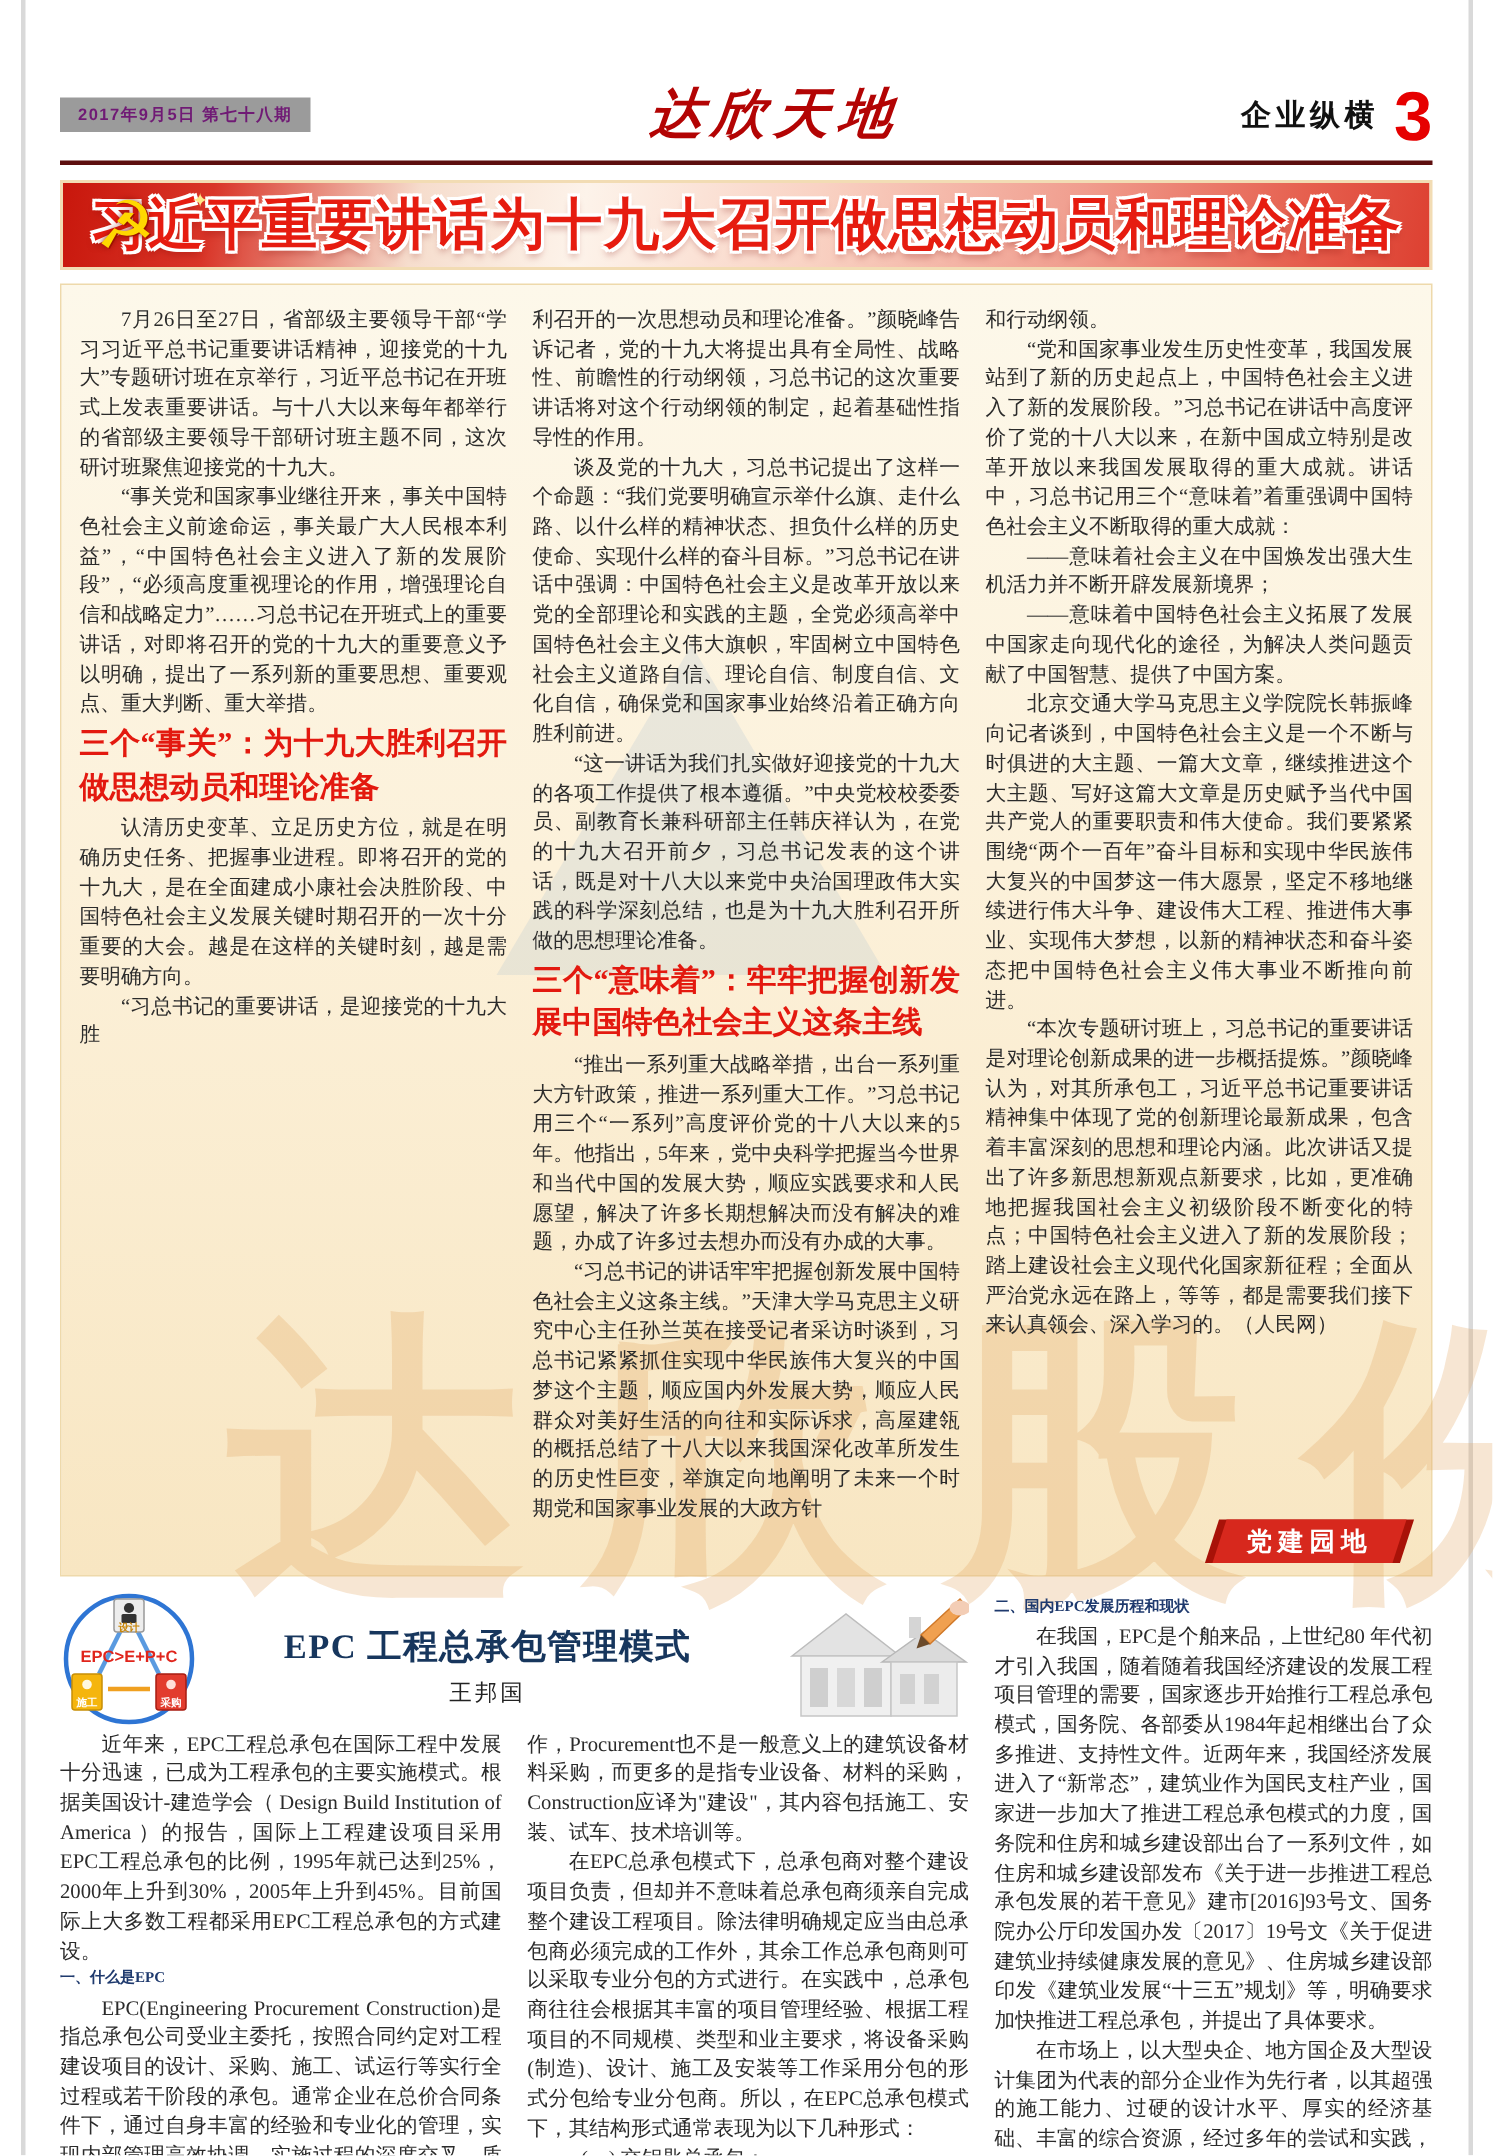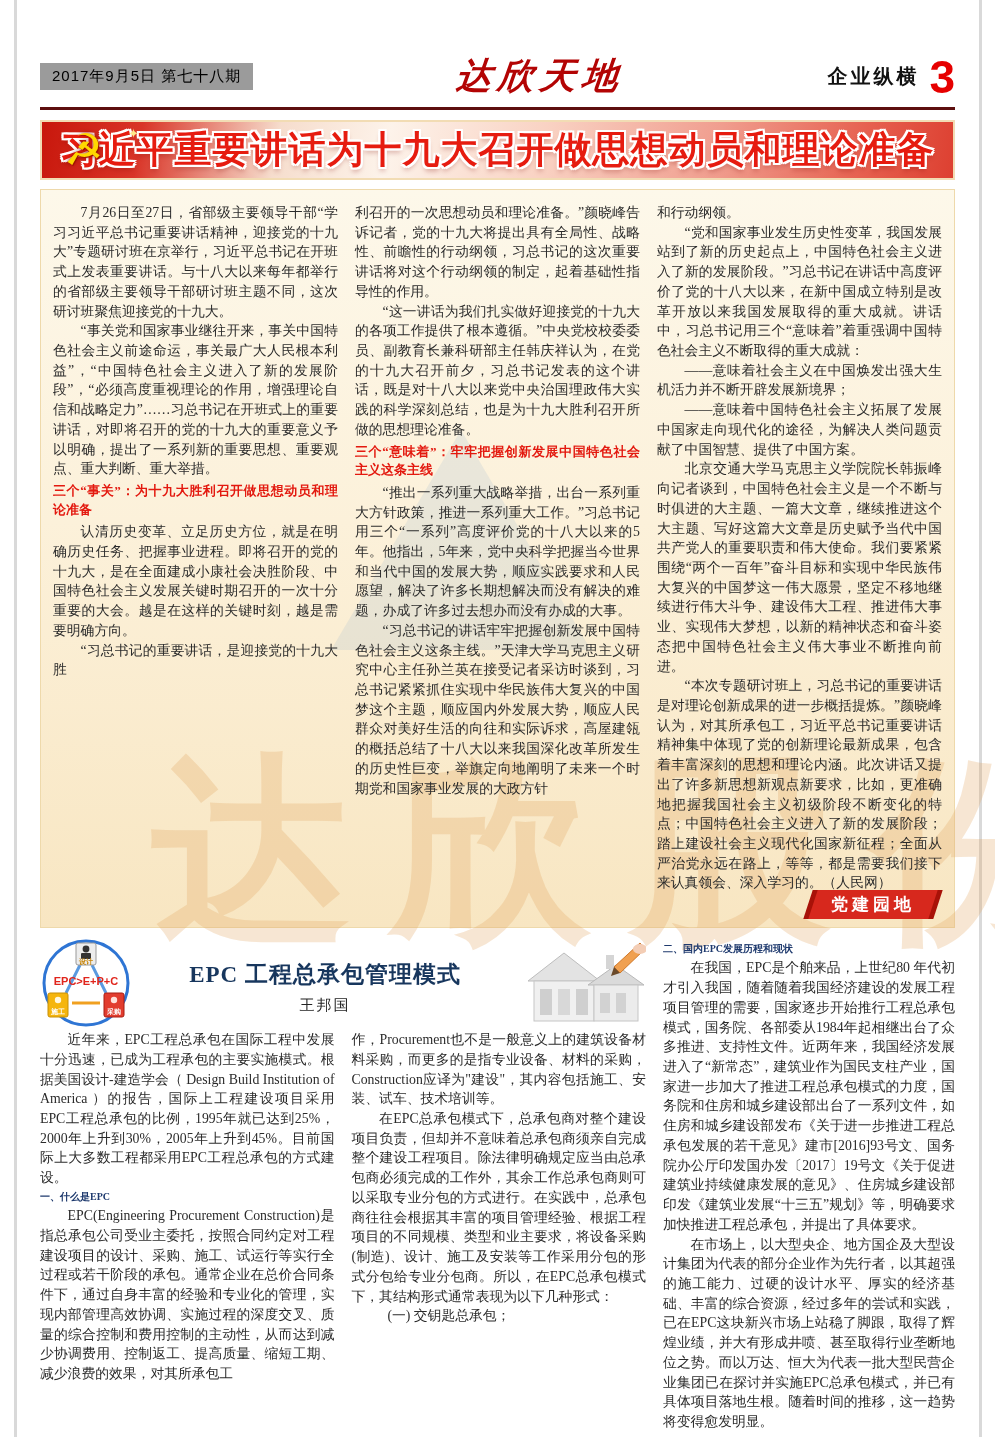"2017年9月5日 第七十八期" .date-box { color: #000000 -> #701a75; font-size: 15px -> 11px; font-weight: none -> bold }
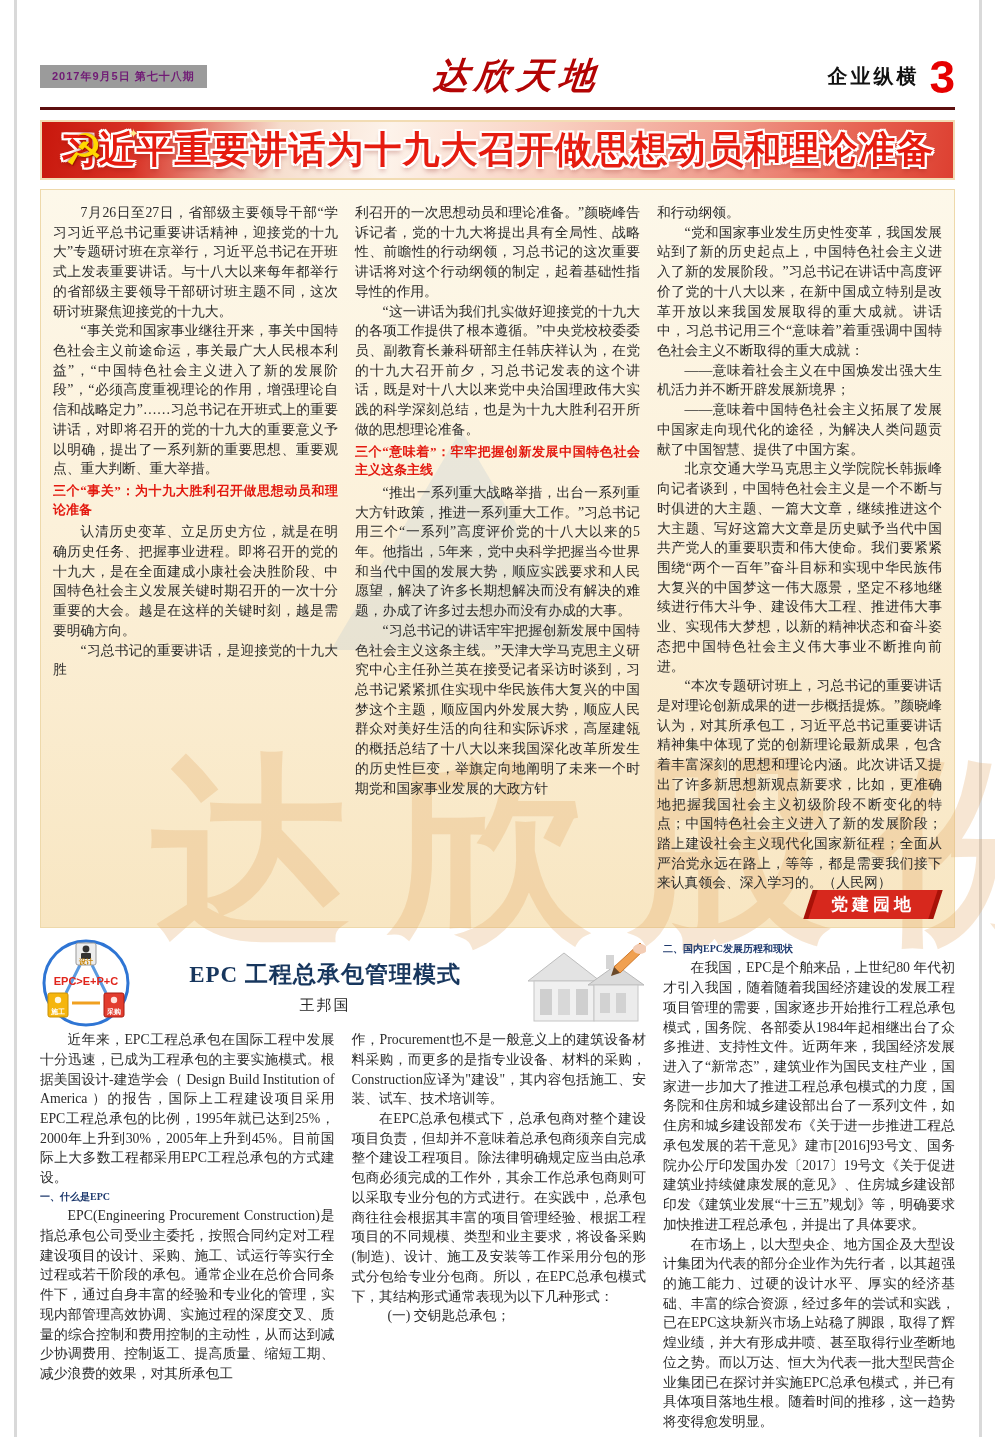"谈及党的十九大，习总书记提出了这样一个命题：“我们党要明确宣示举什么旗、走什么路" p.blk-p { html: none -> <p>谈及党的十九大，习总书记提出了这样一个命题：“我们党要明确宣示举什么旗、走什么路、以什么样的精神状态、担负什么样的历史使命、实现什么样的奋斗目标。”习总书记在讲话中强调：中国特色社会主义是改革开放以来党的全部理论和实践的主题，全党必须高举中国特色社会主义伟大旗帜，牢固树立中国特色社会主义道路自信、理论自信、制度自信、文化自信，确保党和国家事业始终沿着正确方向胜利前进。</p> }
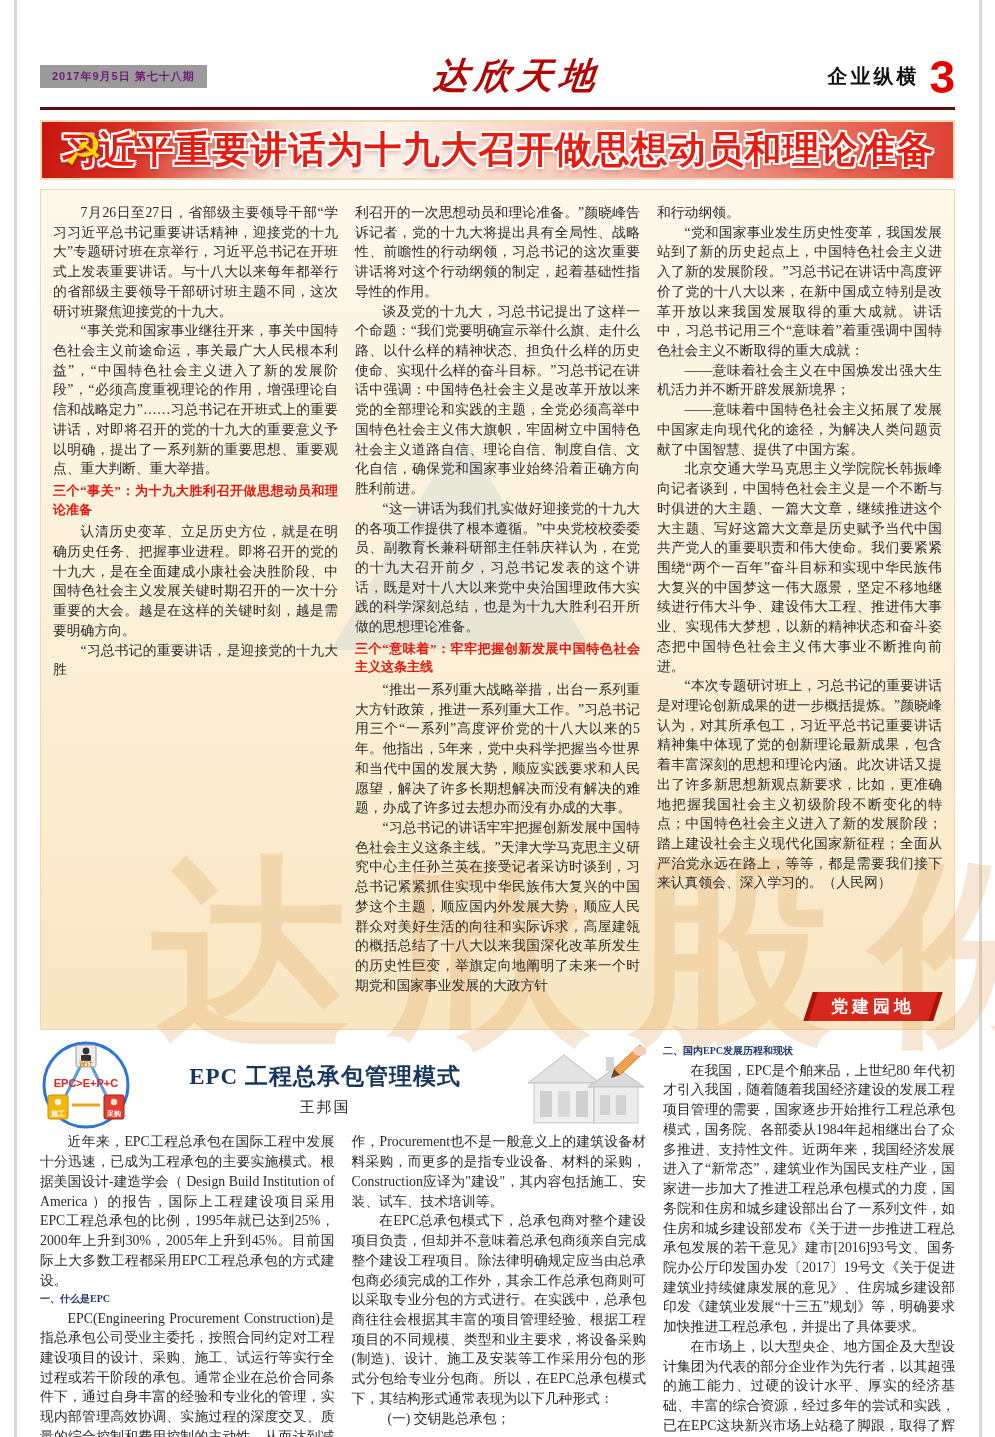"三个“事关”：为十九大胜利召开做思想动员和理论准备" .article1 .blk-h { font-size: 13px -> 20px }
